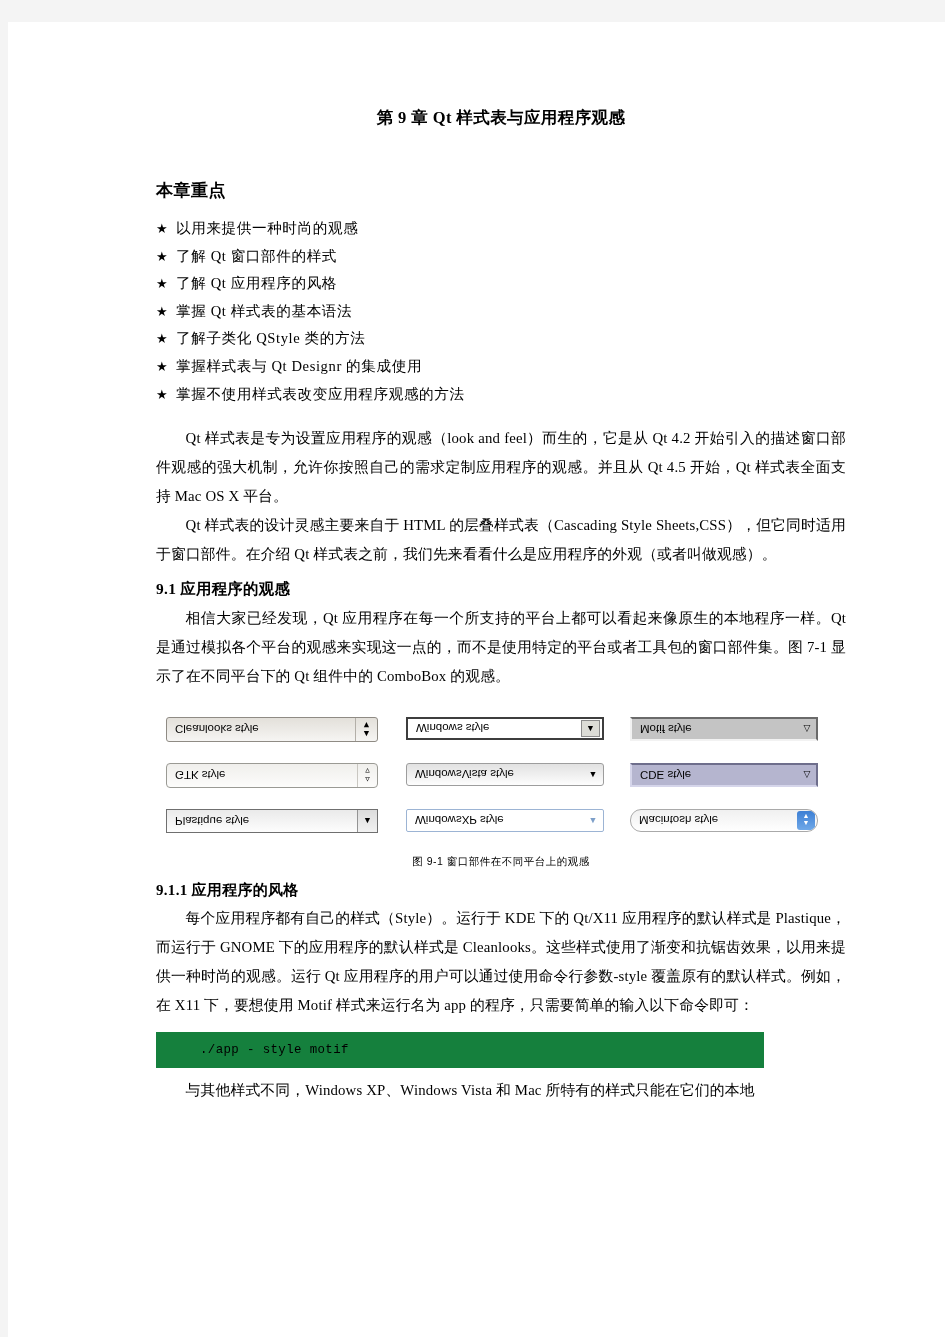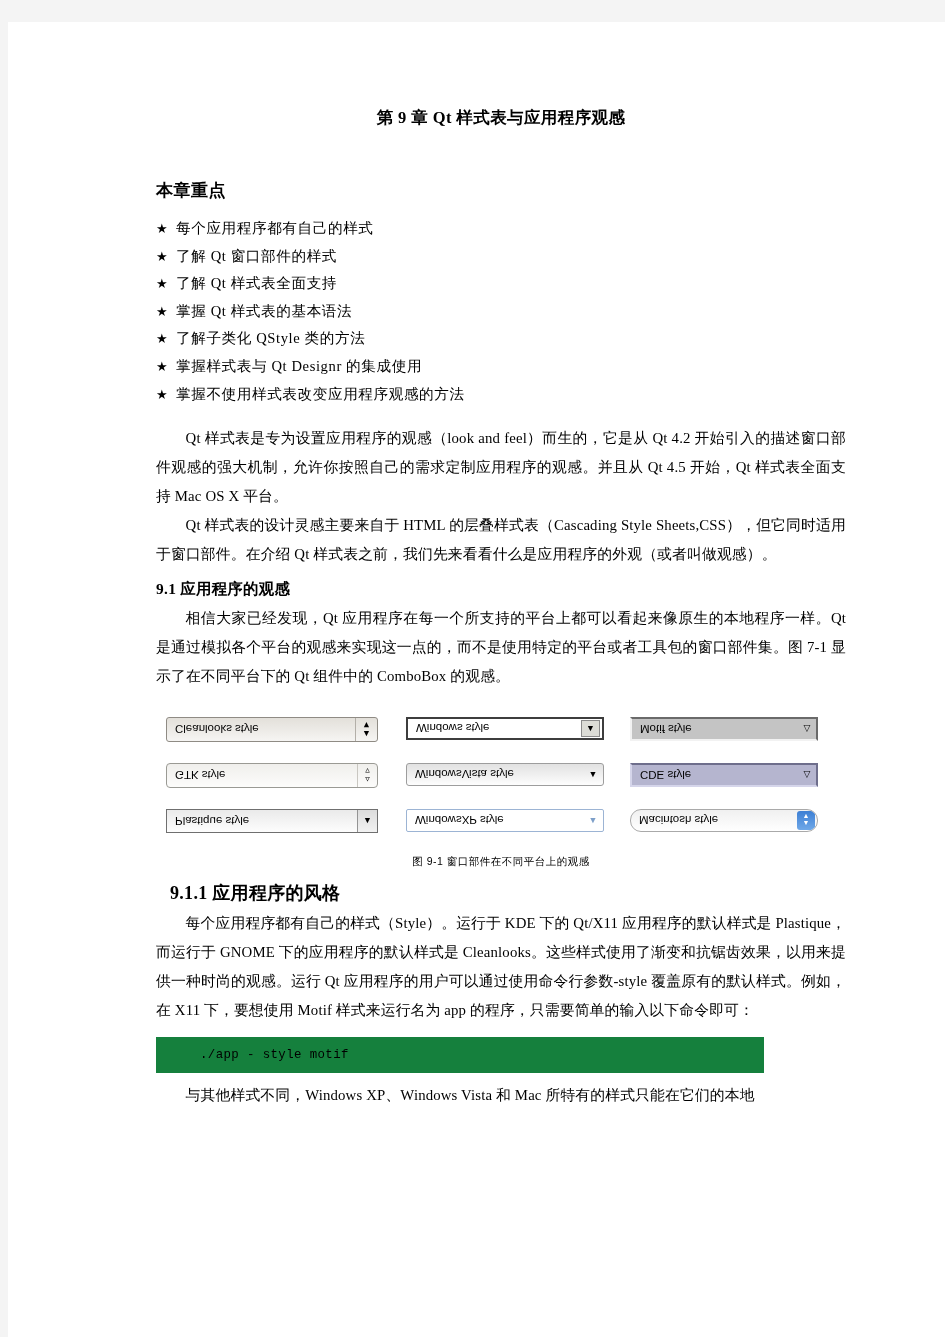"每个应用程序都有自己的样式" span { text: 每个应用程序都有自己的样式 -> 以用来提供一种时尚的观感 }
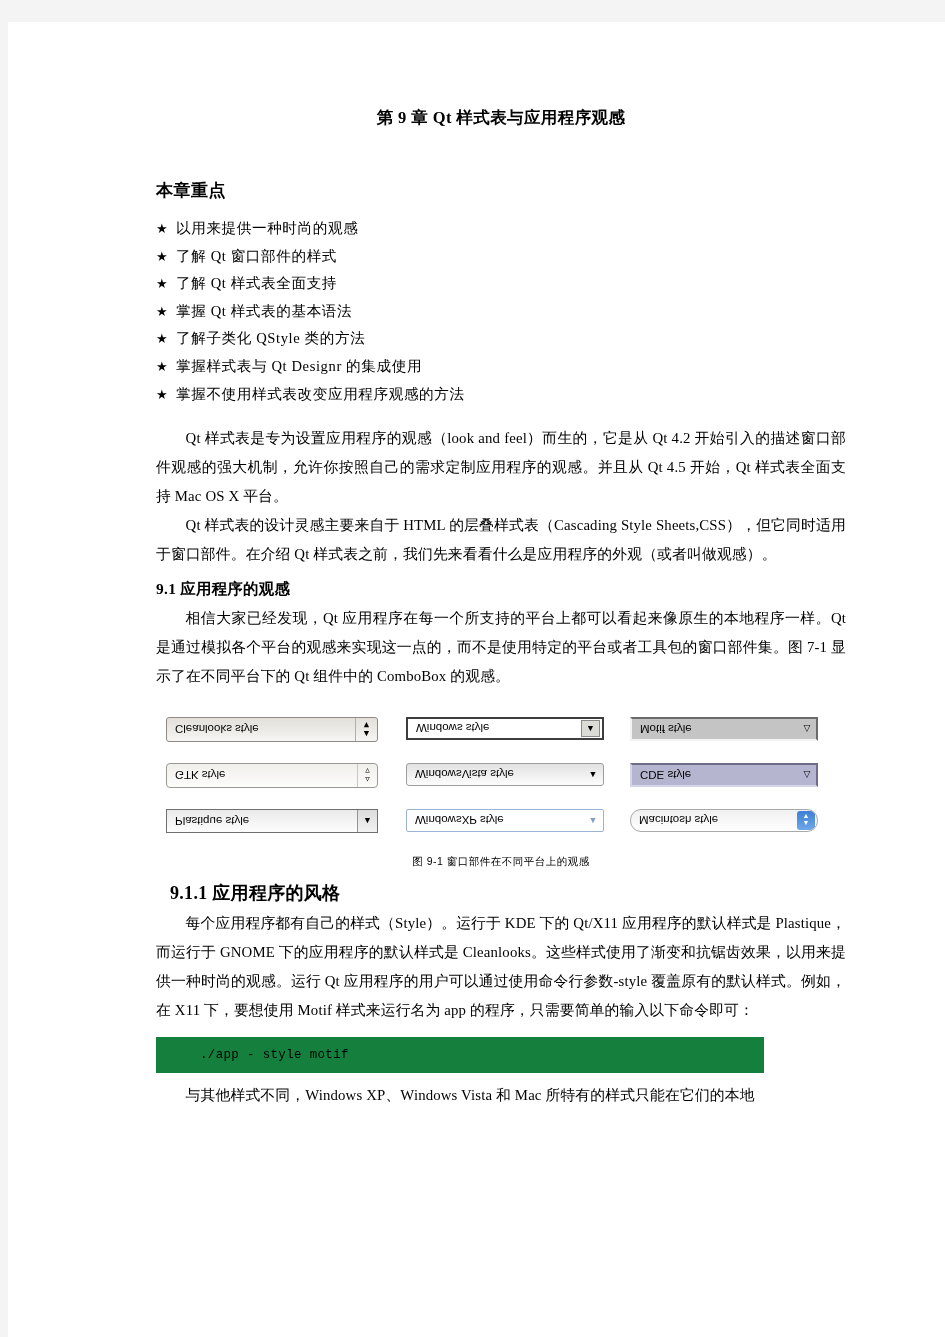"了解 Qt 样式表全面支持" span { text: 样式表全面支持 -> 应用程序的风格 }
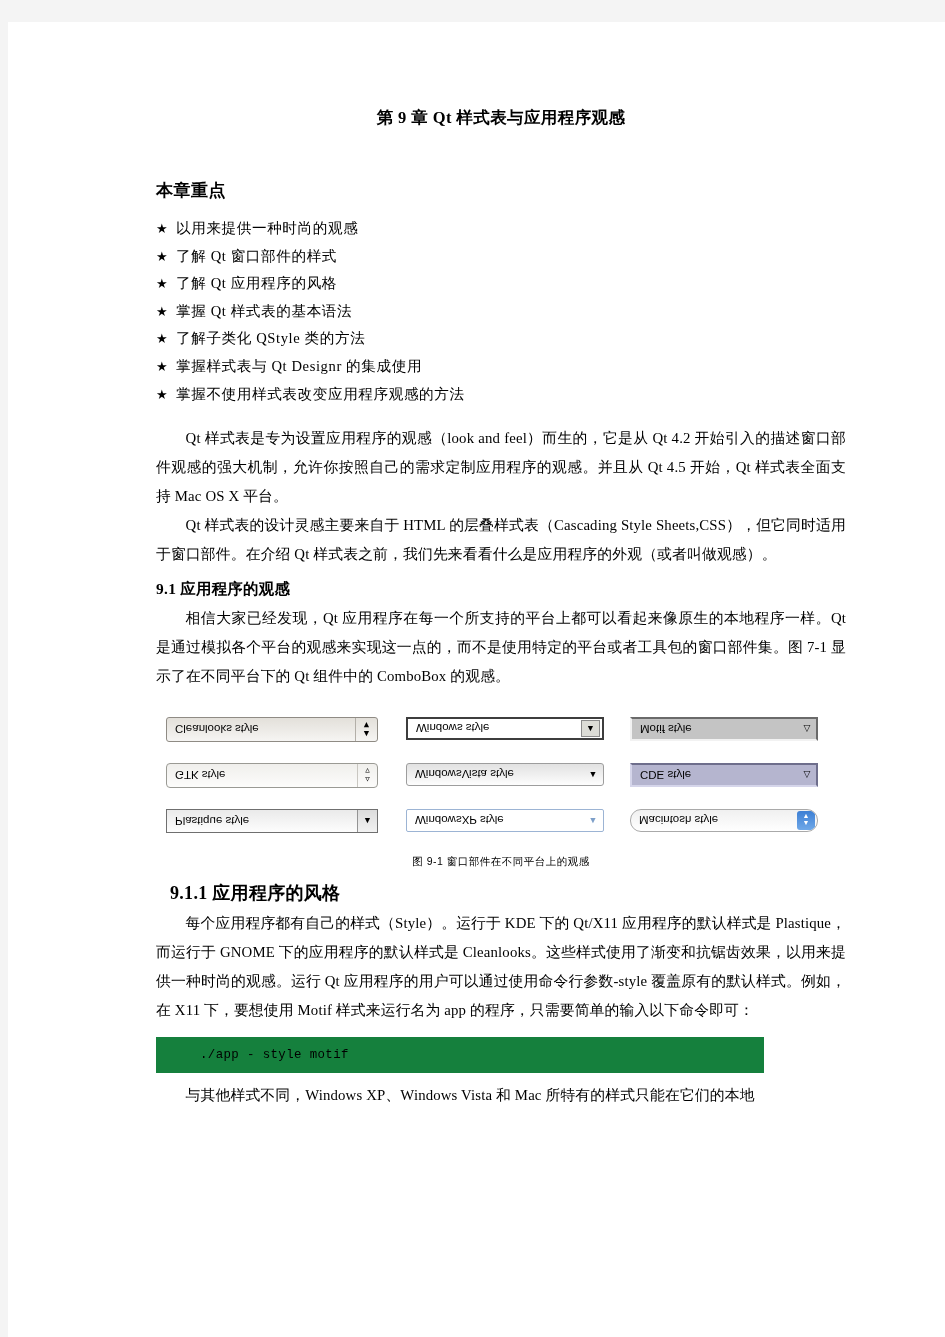"9.1.1 应用程序的风格" .section-heading.sub { font-size: 18px -> 15px; margin-left: 14px -> none }
